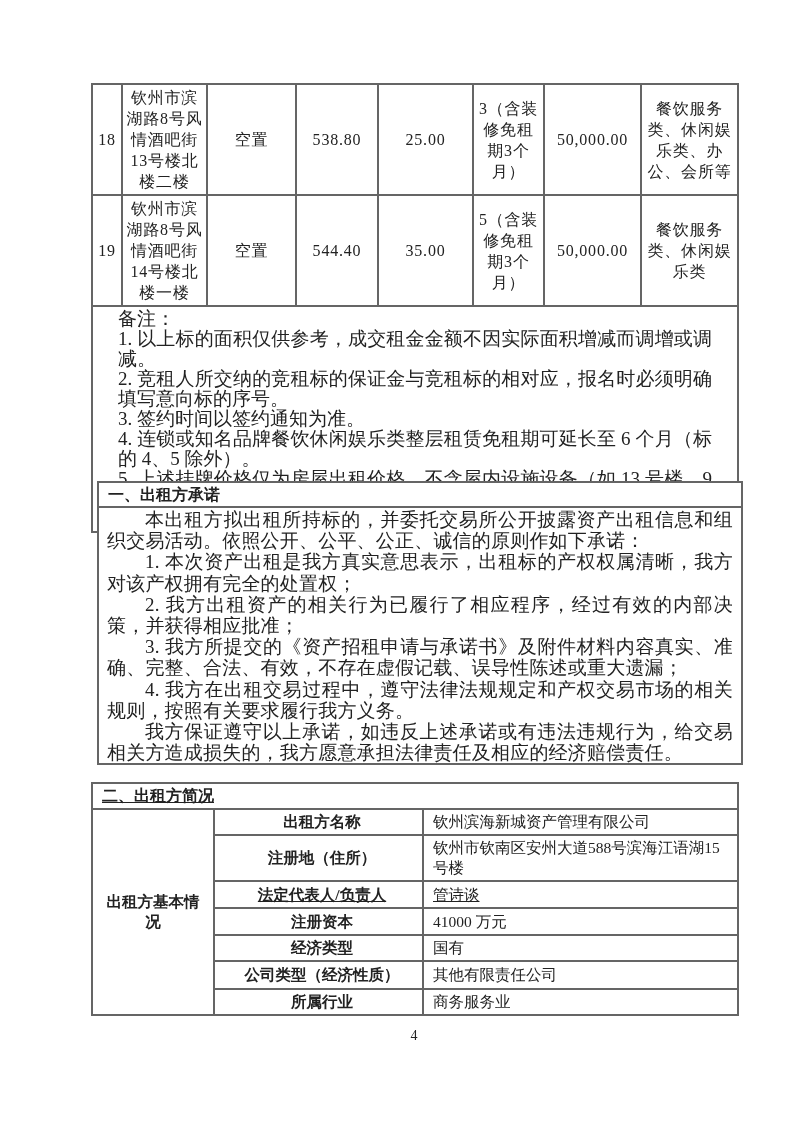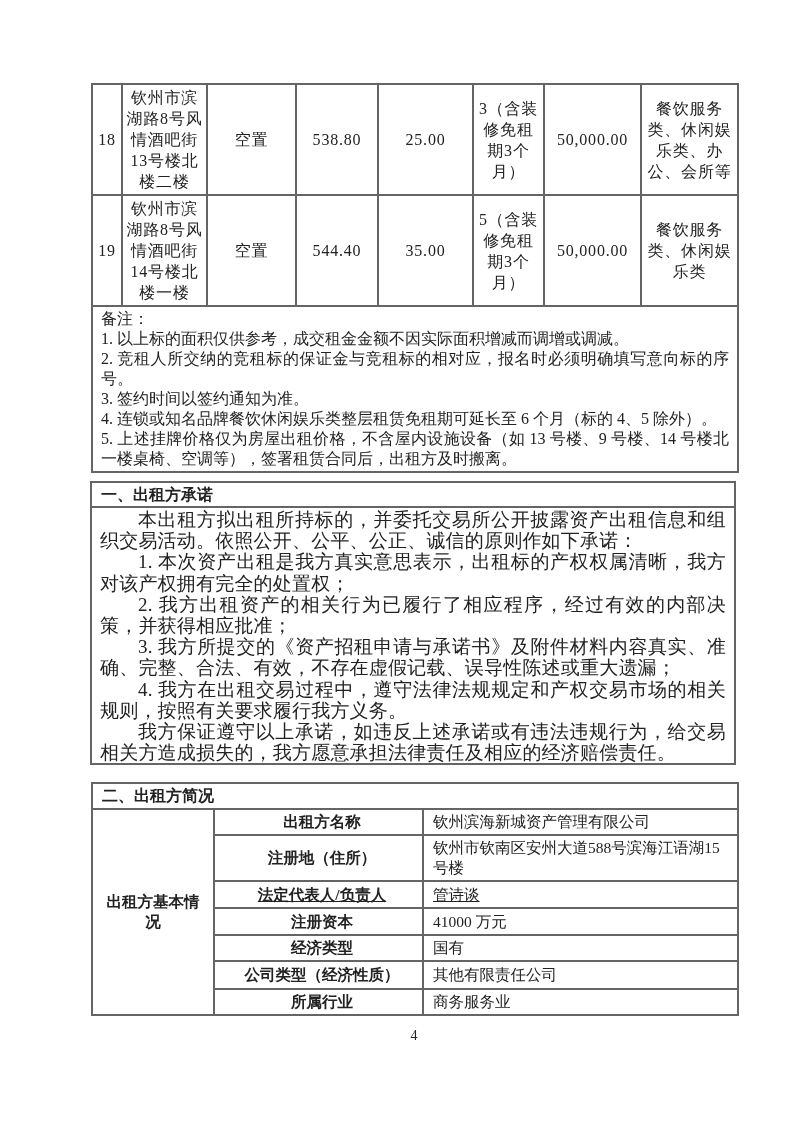"备注：" #listing td.notes-cell { font-size: 16px -> 19px; padding: 2px 8px -> 2px 25px }
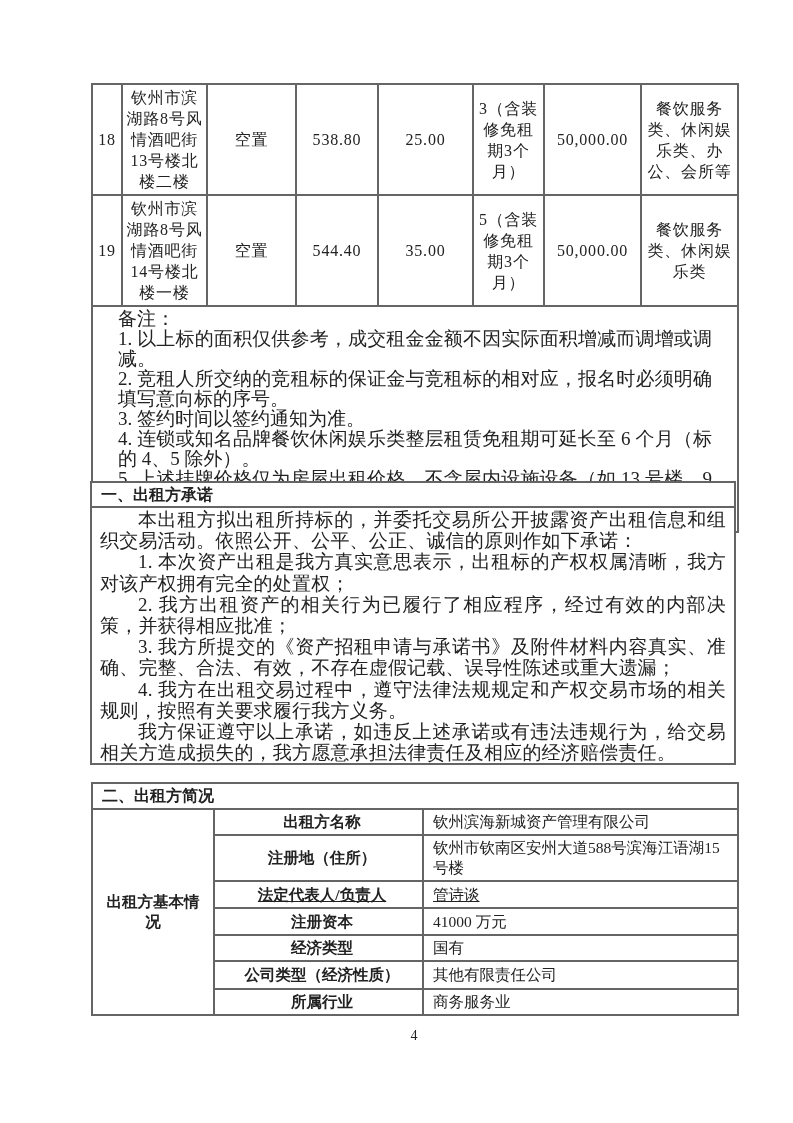"一、出租方承诺" .sec { left: 90px -> 97px }
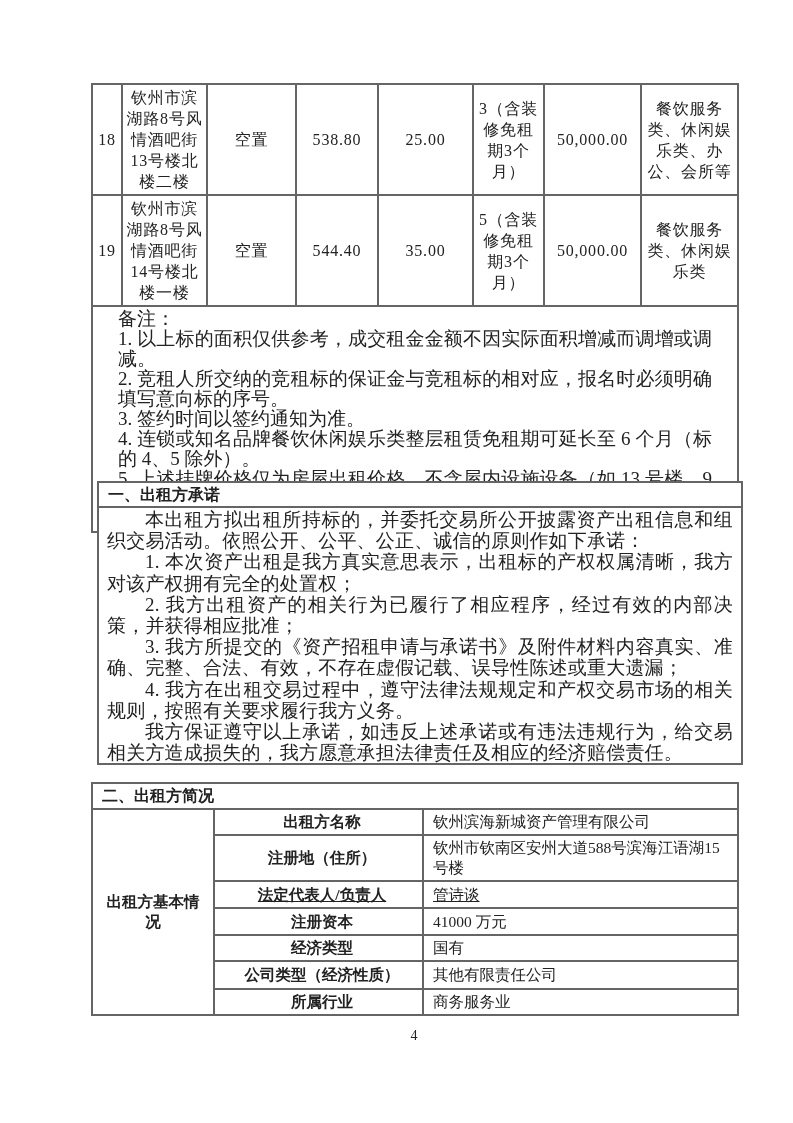"二、出租方简况" #profile tr:nth-child(1) { text-decoration: none -> underline }
